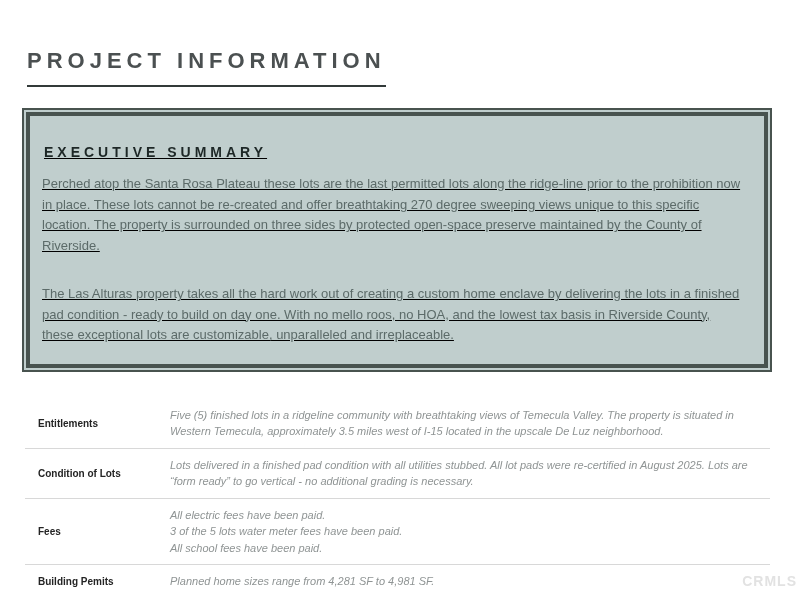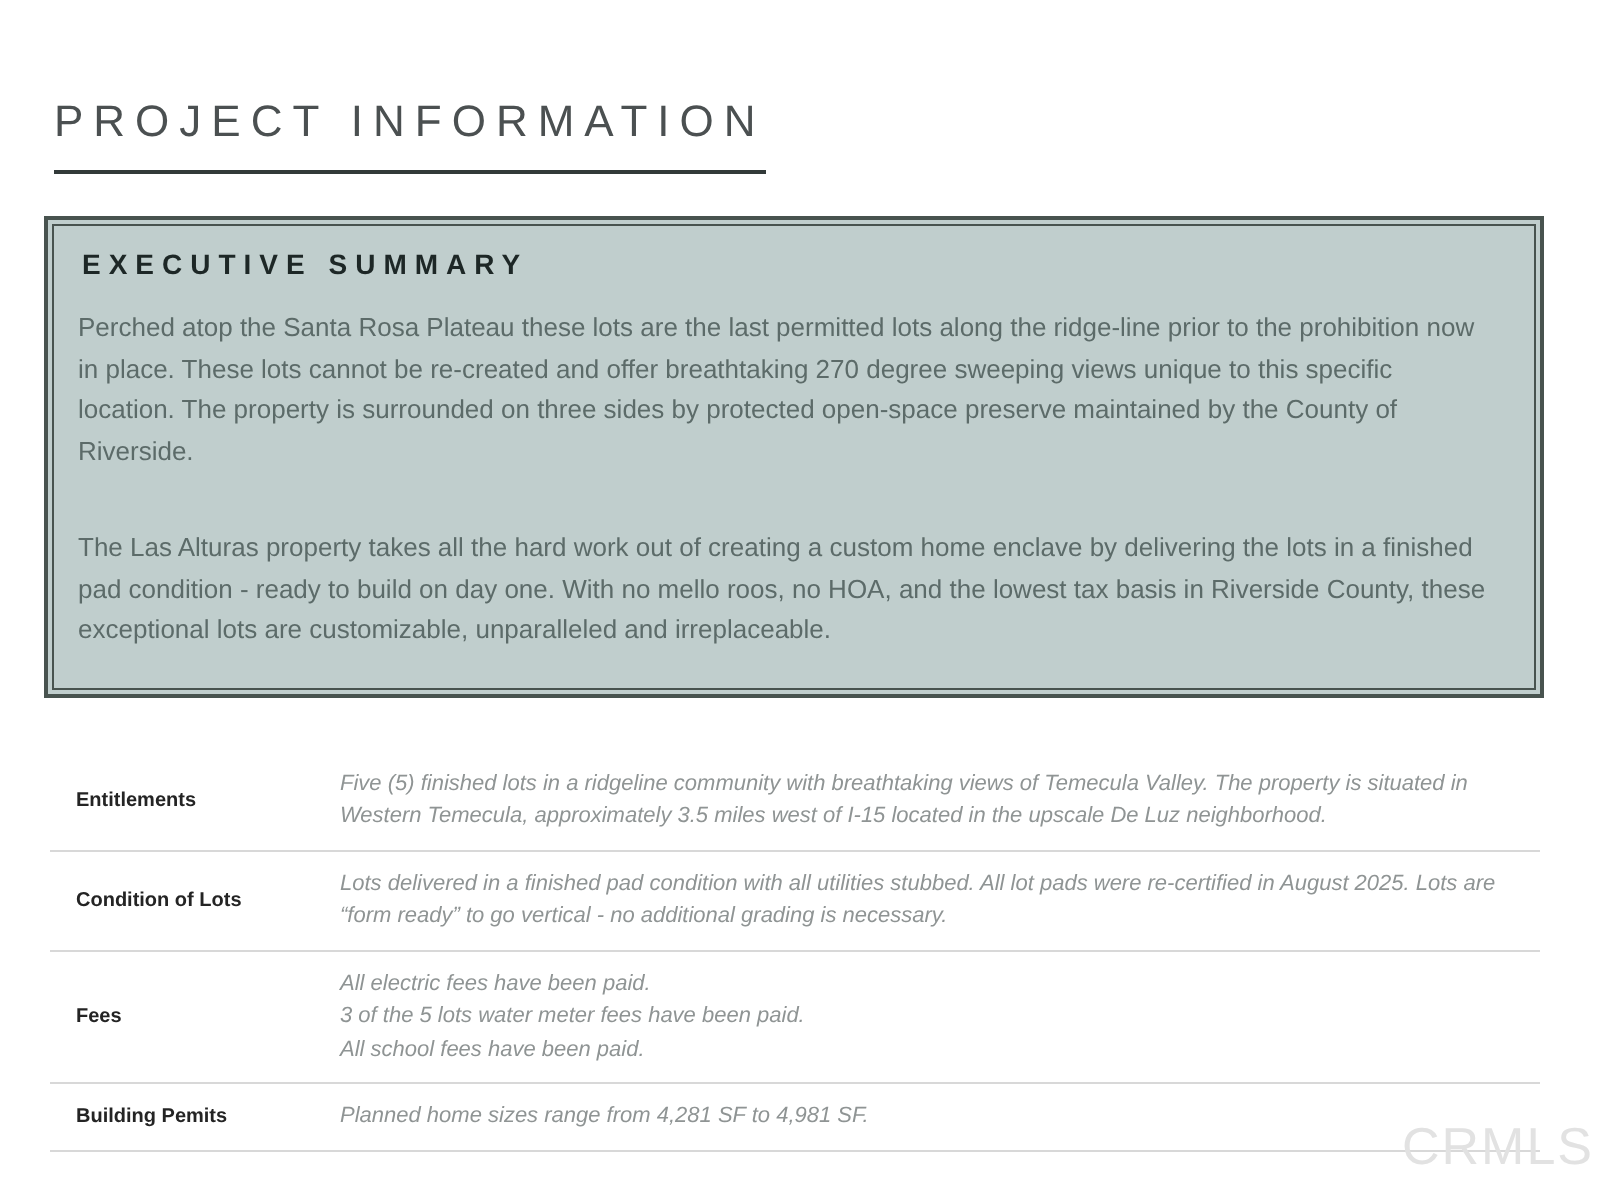"PROJECT INFORMATION" .page-title { font-weight: 400 -> 700 }
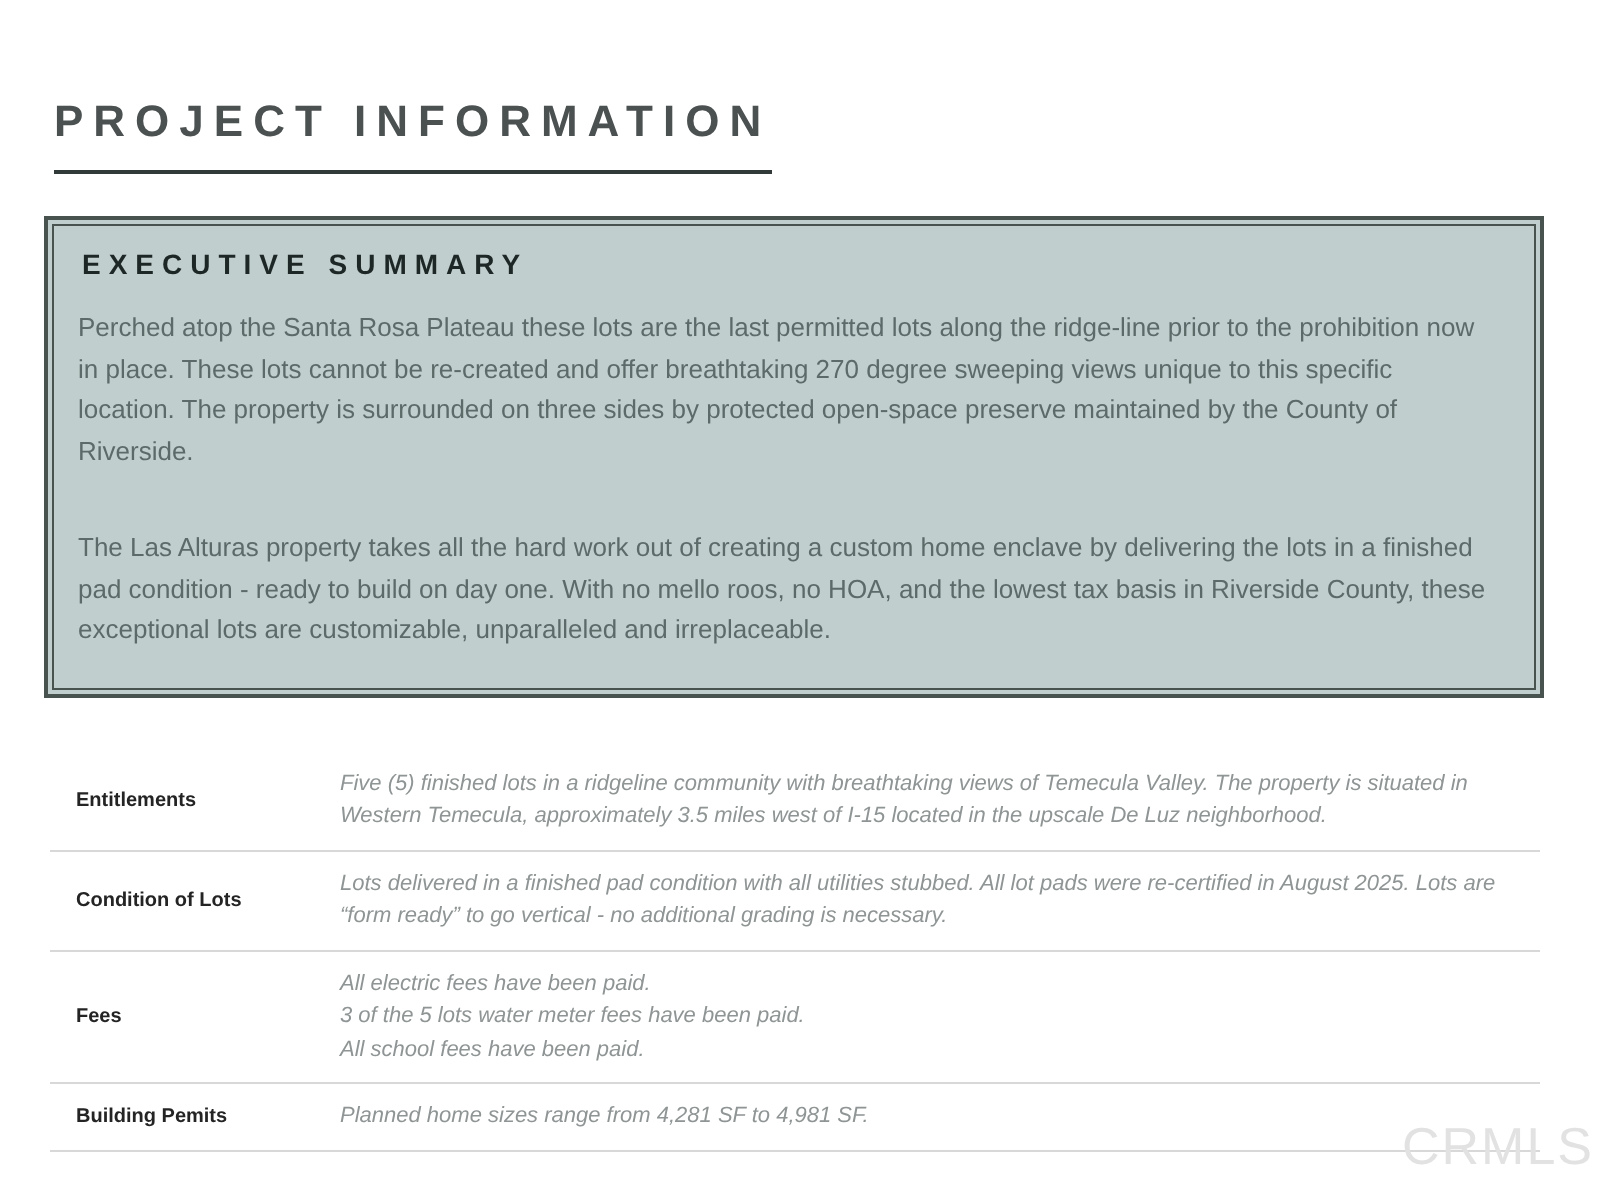"EXECUTIVE SUMMARY" .summary-inner { border: 1px solid #ef4444 -> 4px solid #ef4444; padding: 3px 20px 18px 12px -> 20px 20px 18px 12px; text-decoration: none -> underline }
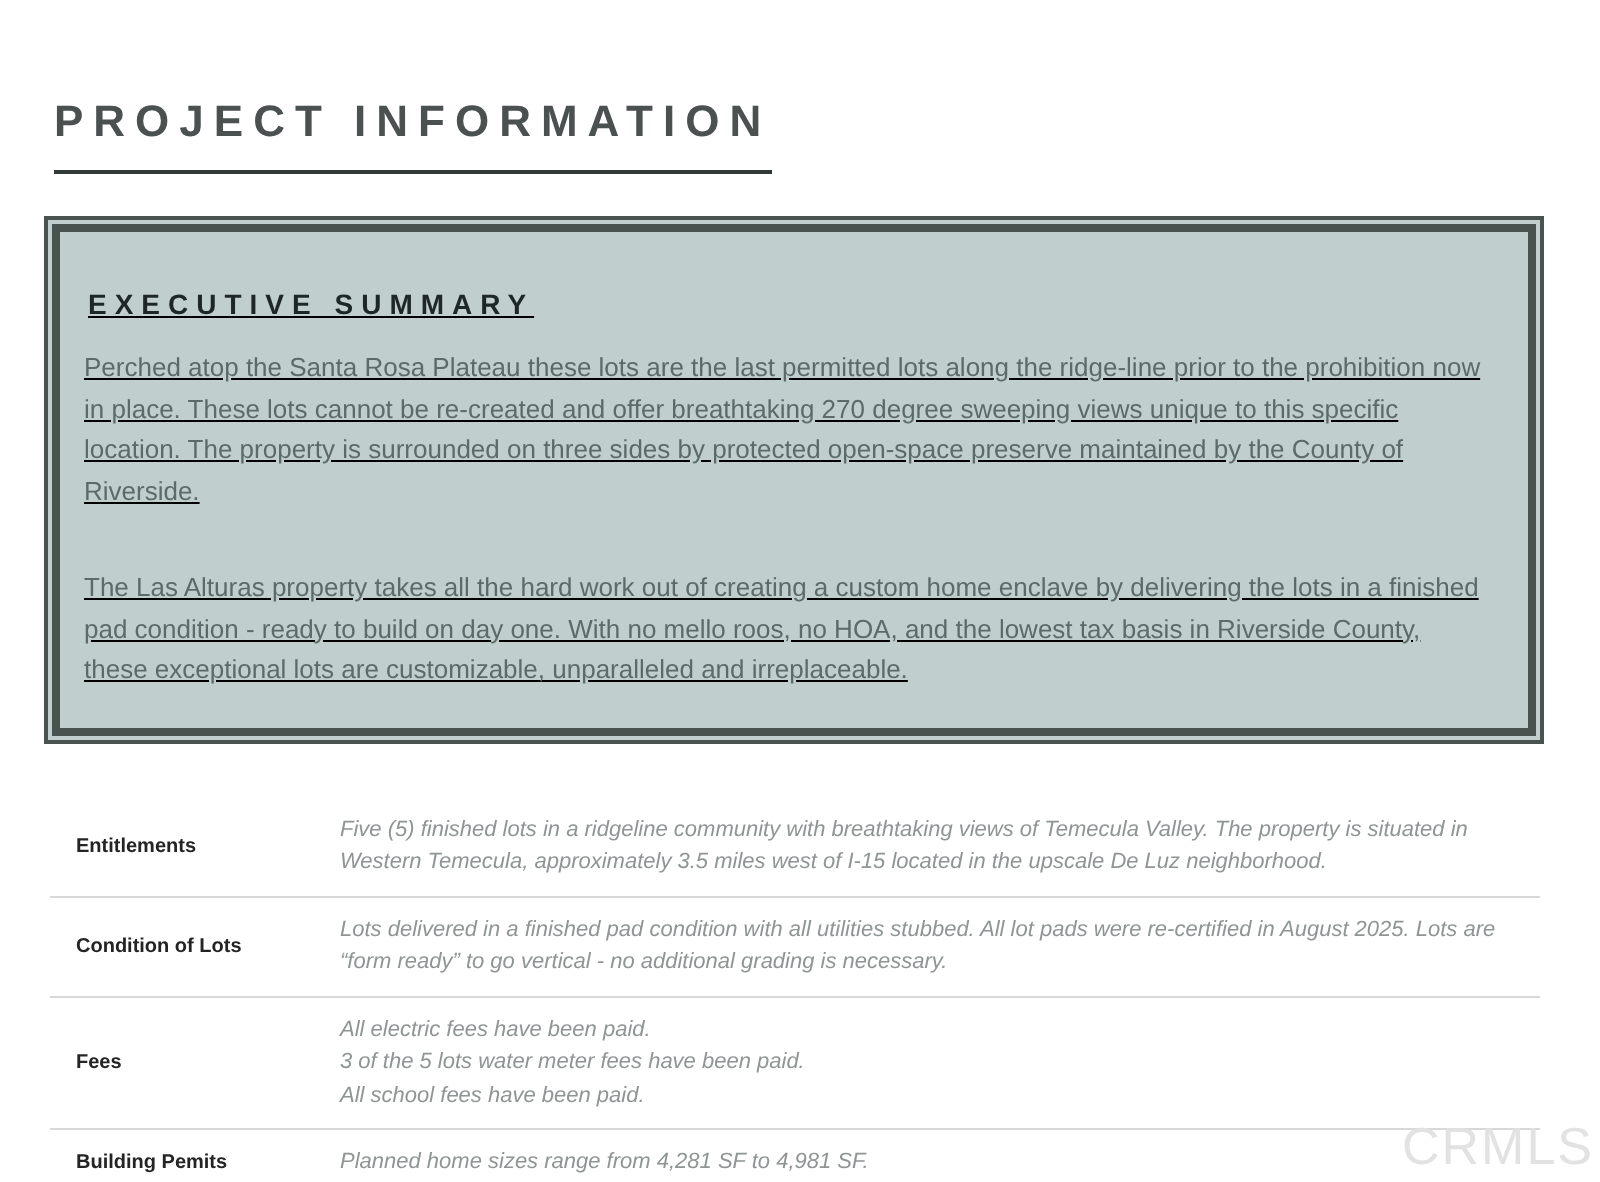"CRMLS" .watermark { font-size: 26px -> 14px; font-weight: 400 -> 700 }
